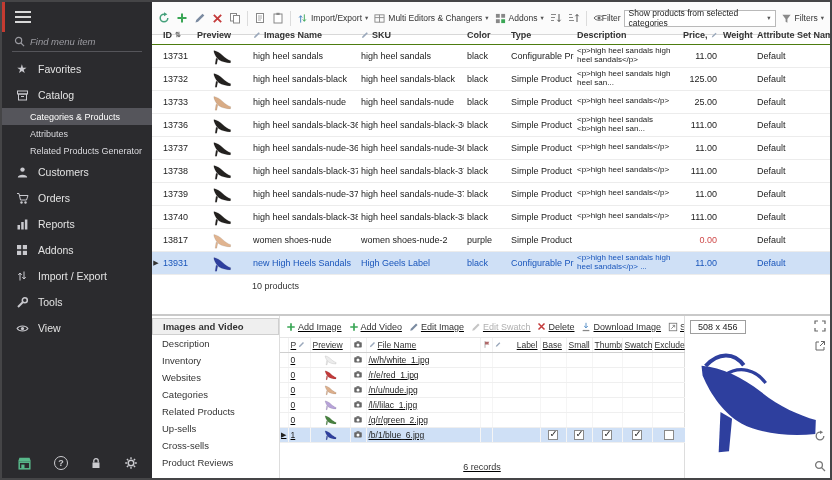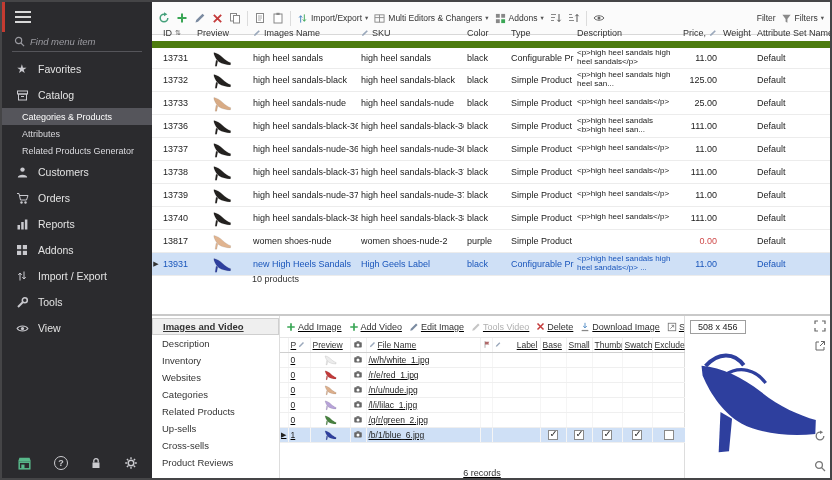"Show products from selected categories" span.filter-select { html: none -> <span> <span>Show products from selected categories</span> <span>▾</span> </span> }
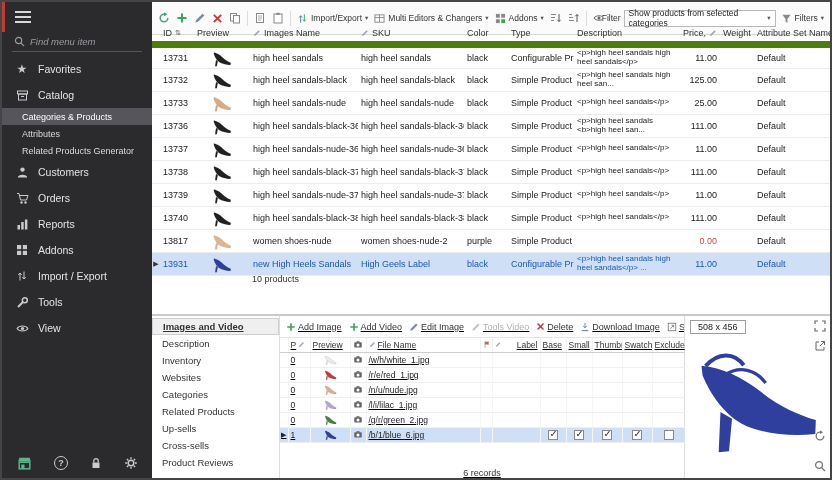"ID" .products th { border-bottom: 7px solid #4d7c0f -> 1px solid #4d7c0f; font-weight: normal -> bold }
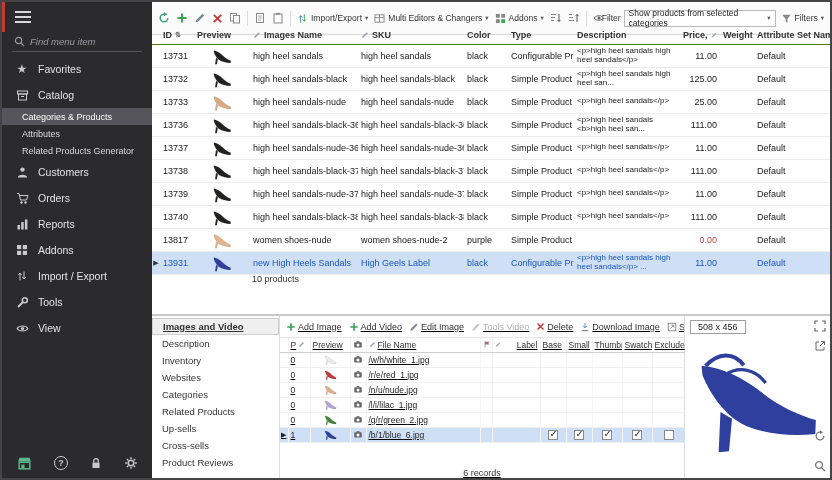"Categories & Products" .side-sub { padding-left: 20px -> 28px }
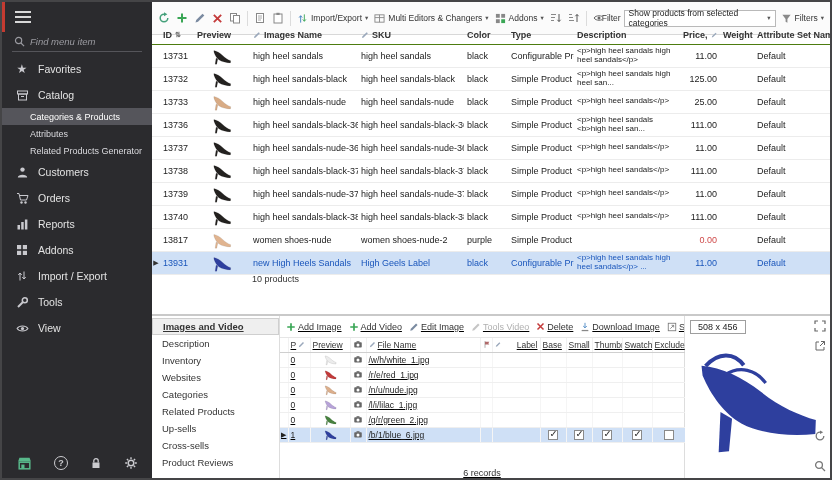"10 products" .grid-status { top: 267px -> 274px }
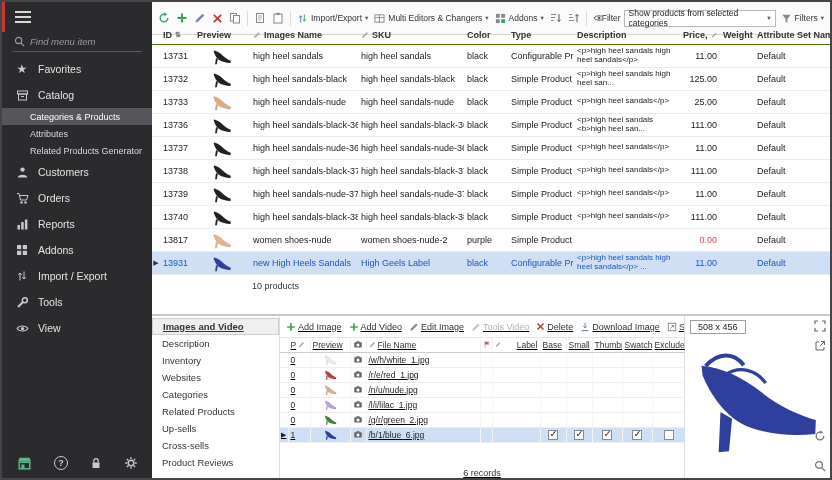"Images and Video" .tab.active { text-decoration: underline -> none }
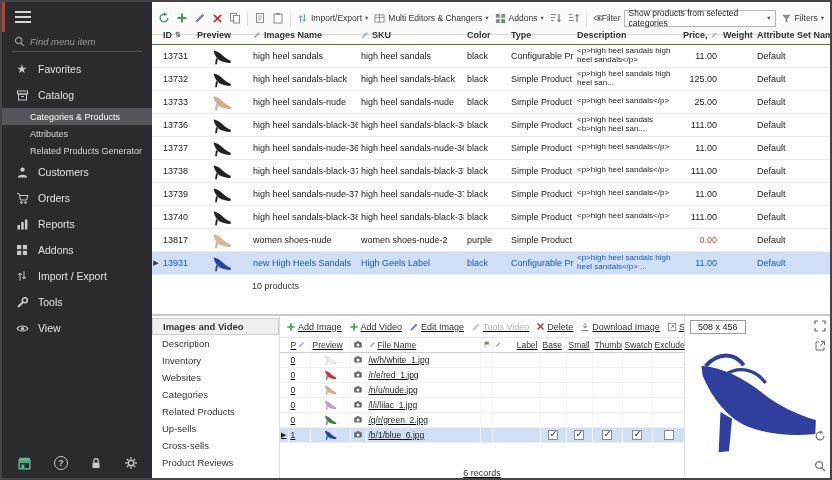"Tools Video" span { text: Tools Video -> Edit Swatch }
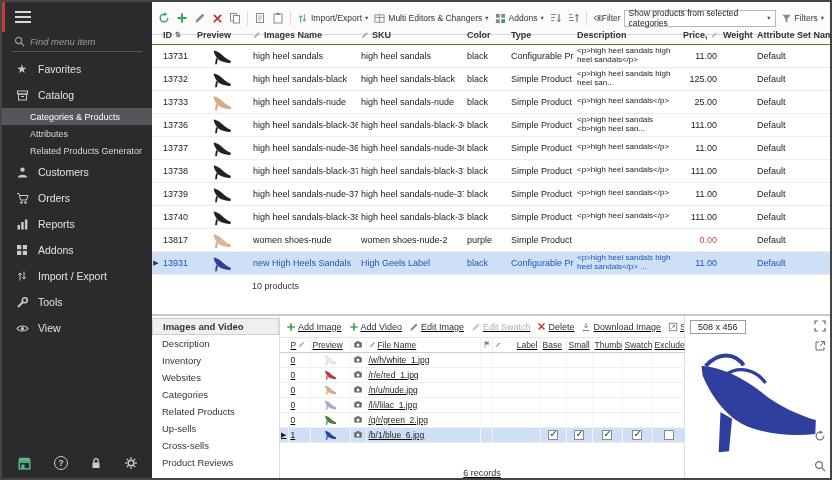"6 records" .img-status { align-items: flex-end -> flex-start }
